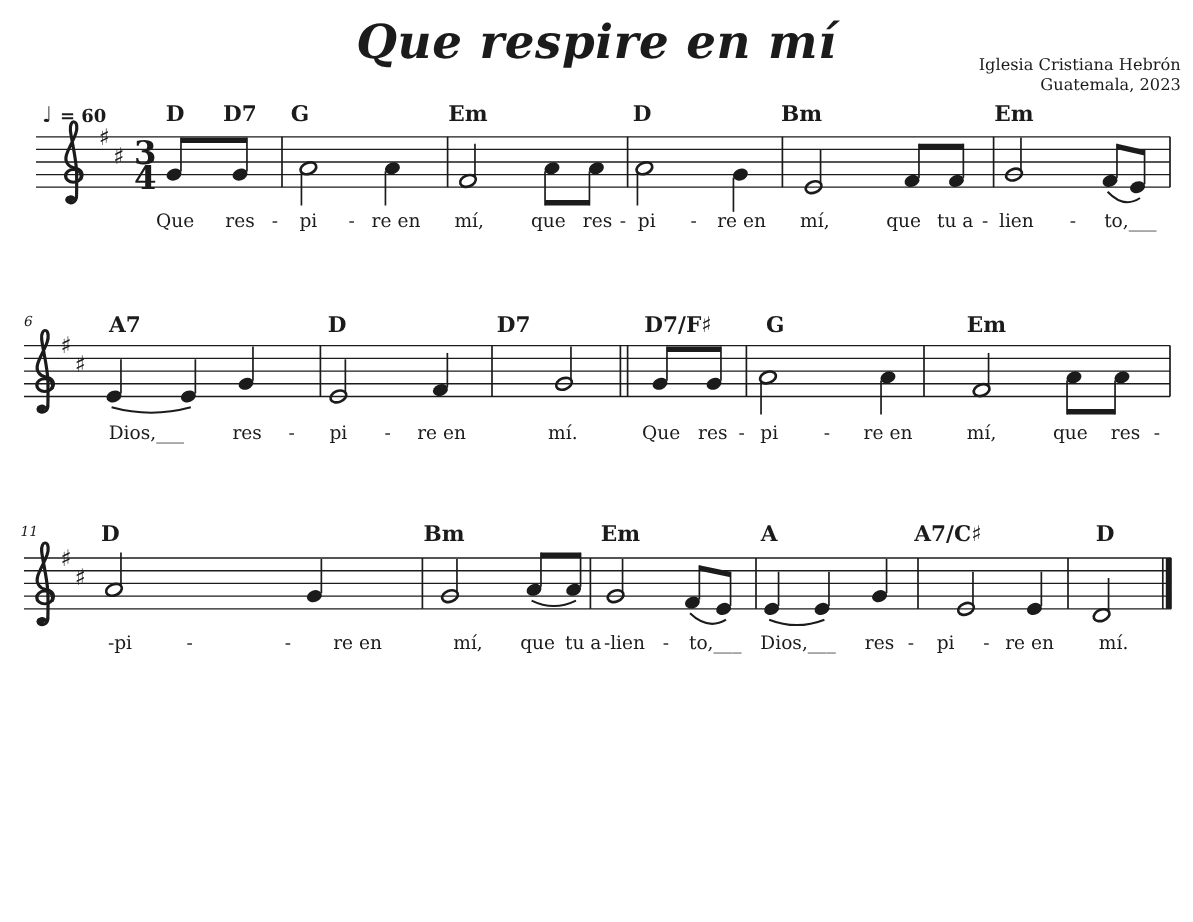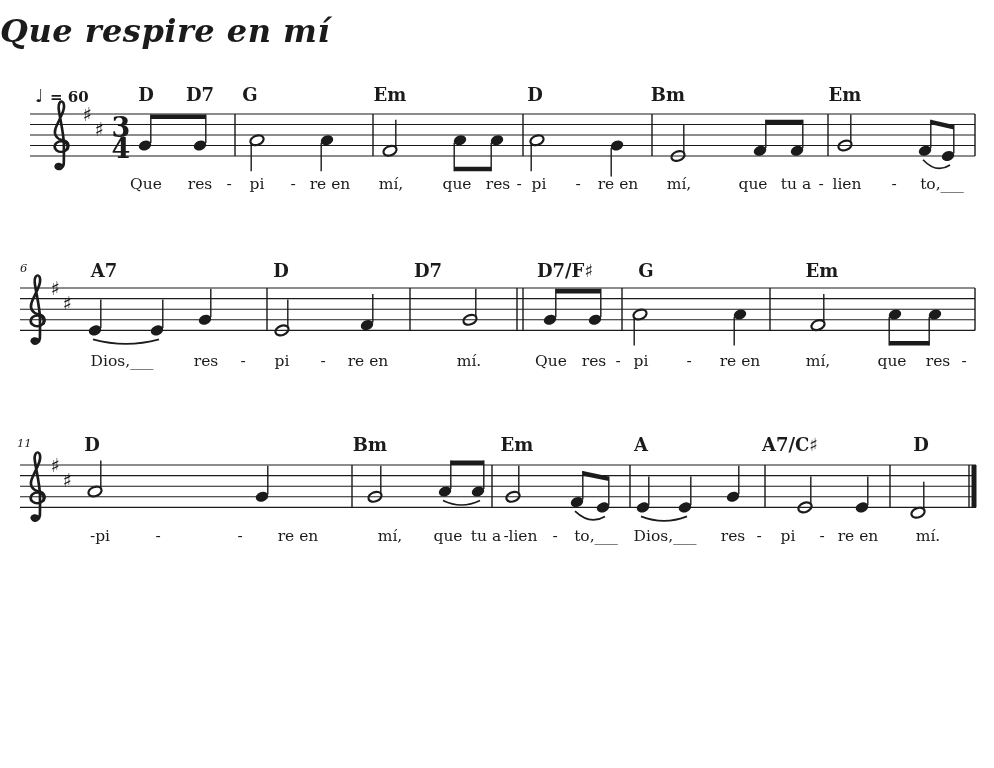"Que respire en mí" .title { font-size: 32px -> 39px; text-align: left -> center }
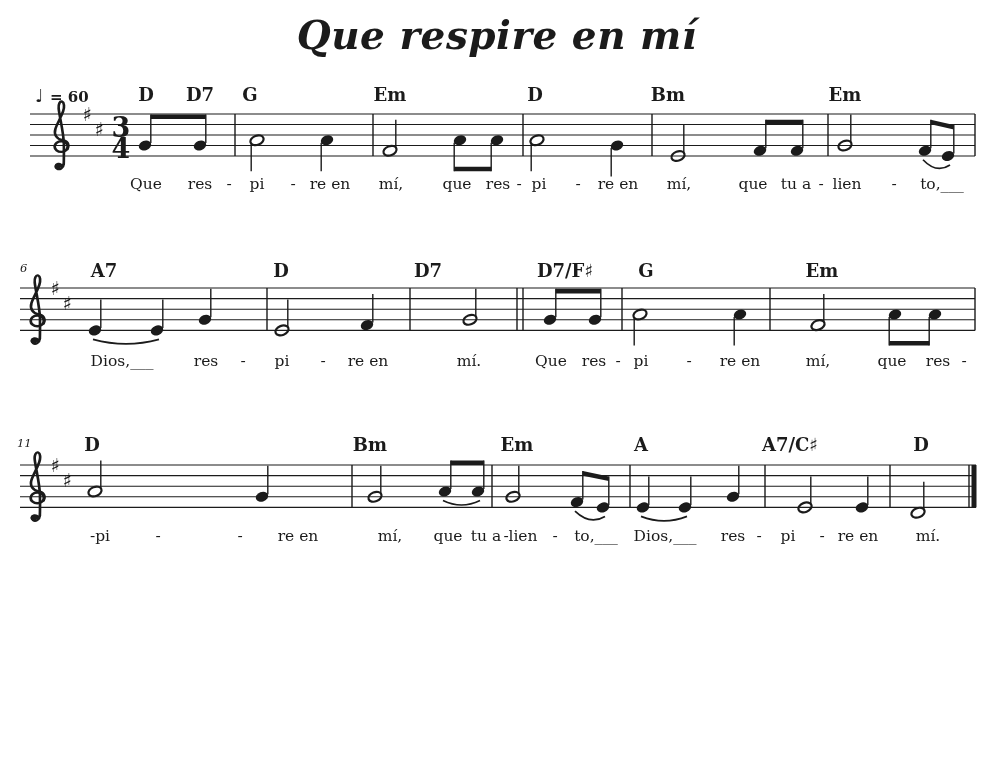"Iglesia Cristiana Hebrón" div.attribution { html: none -> <div> <div>Iglesia Cristiana Hebrón</div> <div>Guatemala, 2023</div> </div> }
